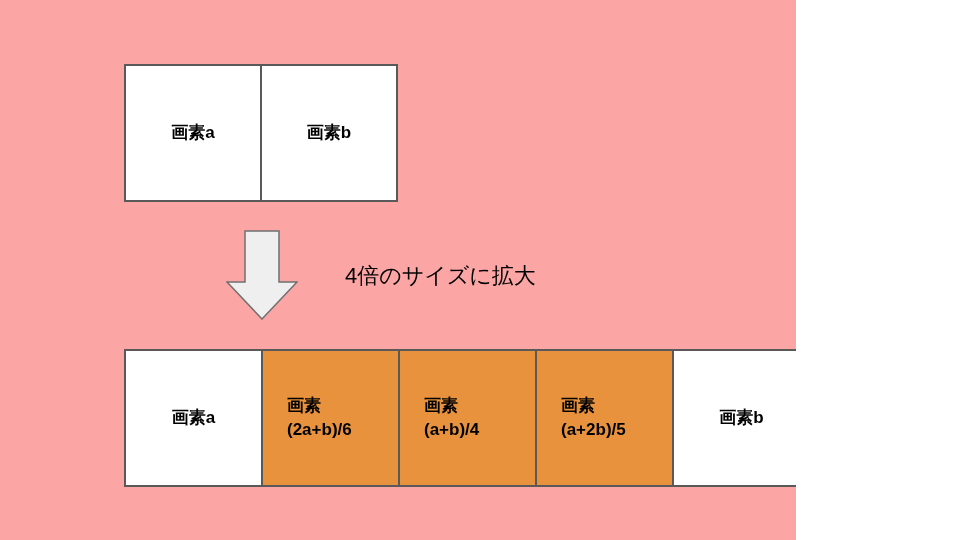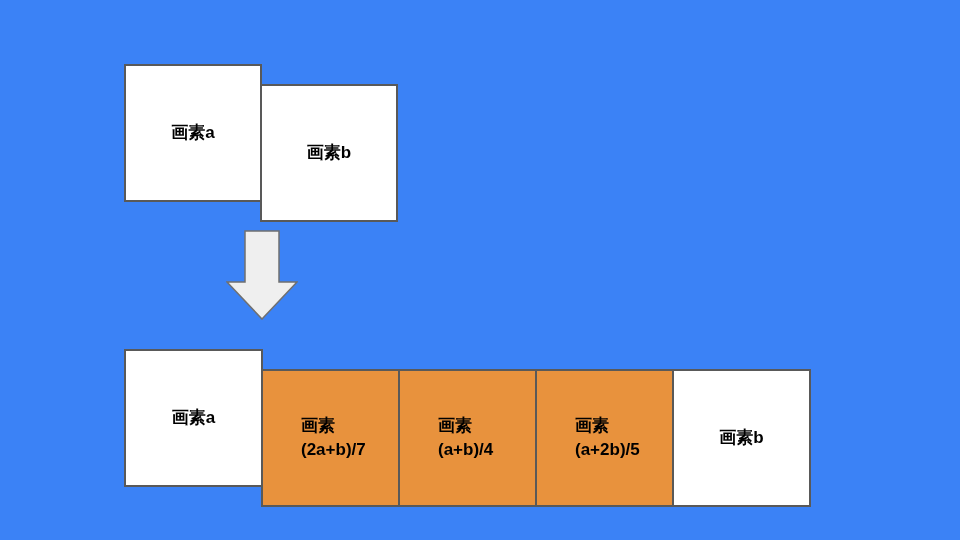"画素a" .slide { background: #3b82f6 -> #fca5a5; width: 960px -> 796px }
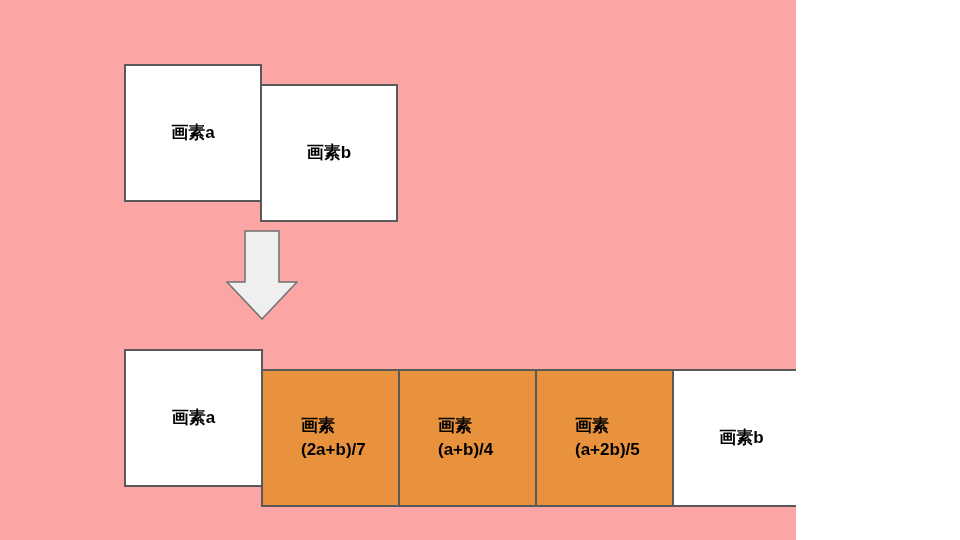"画素b" .cell + .cell { margin-top: 20px -> none }
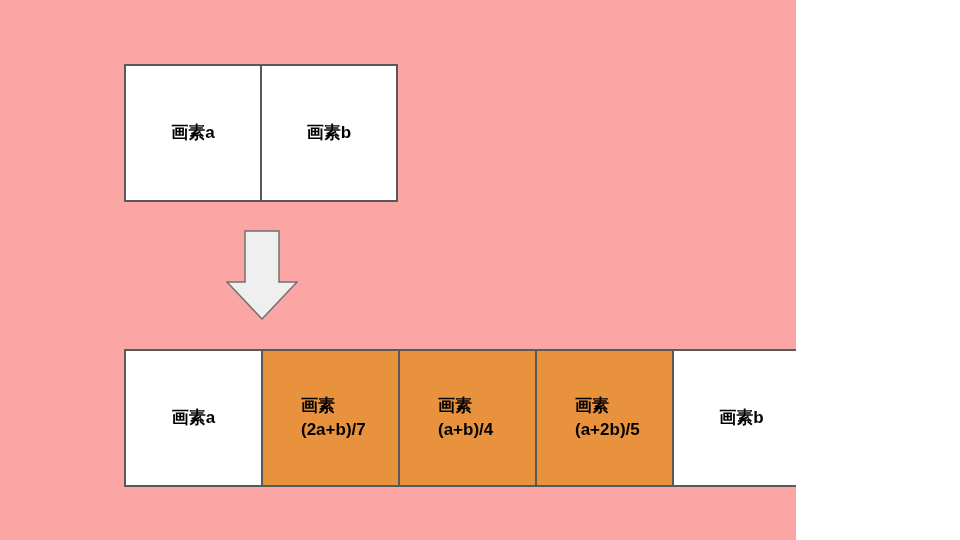"4倍のサイズに拡大" div.caption { html: none -> <div>4倍のサイズに拡大</div> }
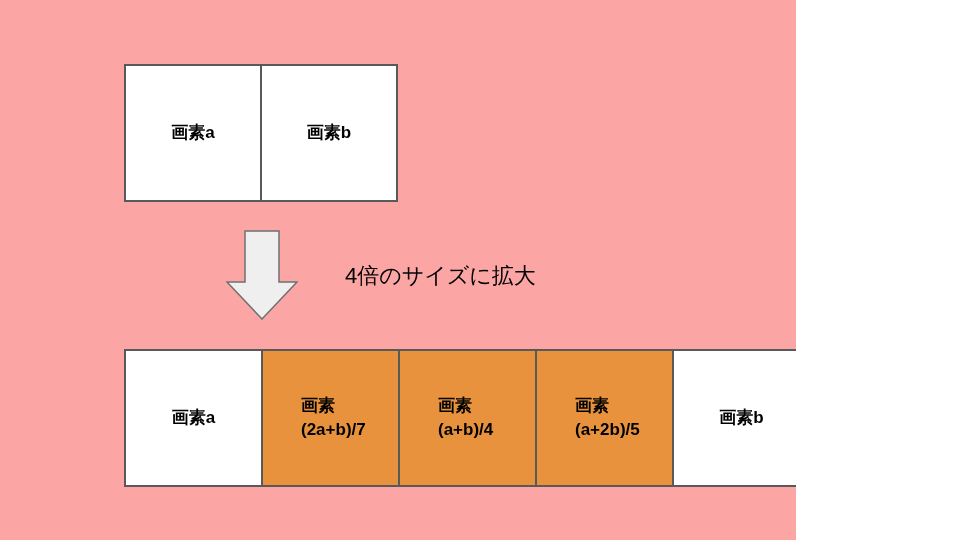"画素" .cell.highlight .lines { padding-left: 38px -> 24px }
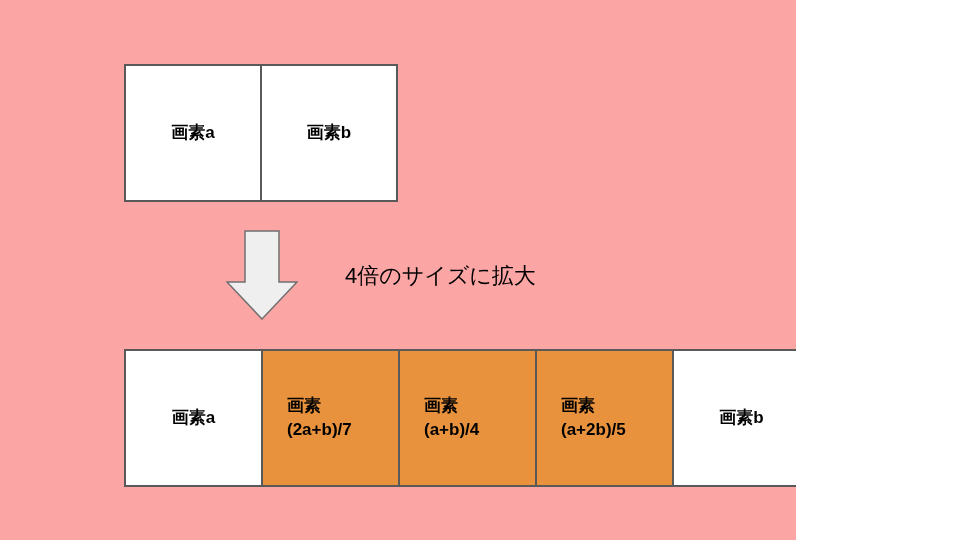"(2a+b)/7" span { text: /7 -> /6 }
